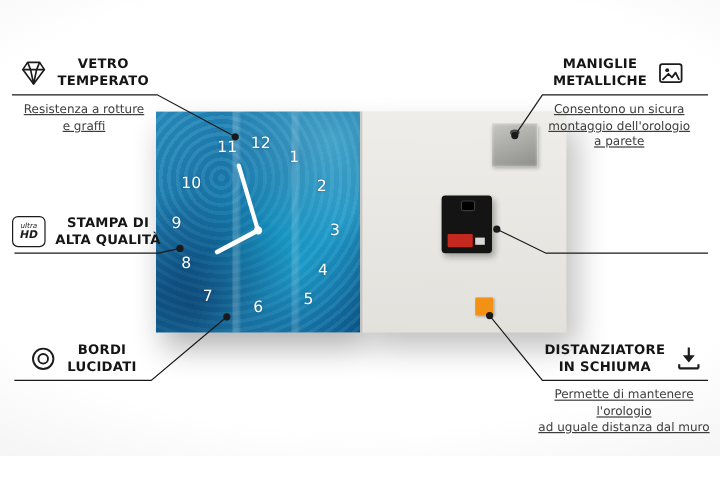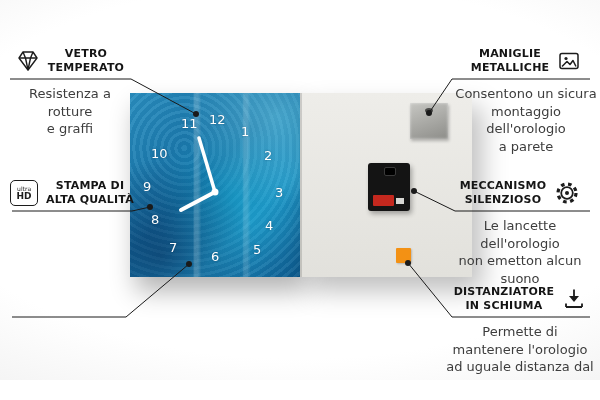"MANIGLIE" .c-r1 { left: 452px -> 442px }
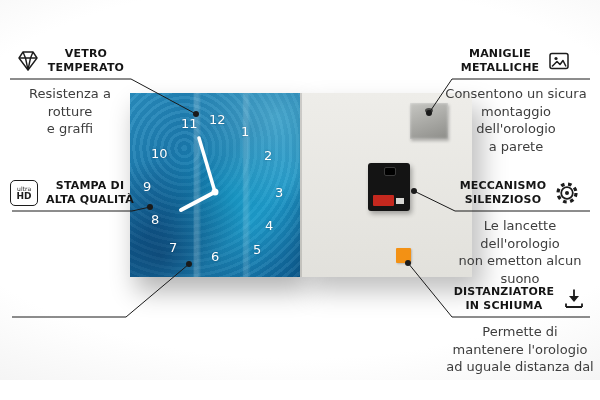"Resistenza a rotture" .desc { font-size: 13px -> 10px; text-decoration: none -> underline }
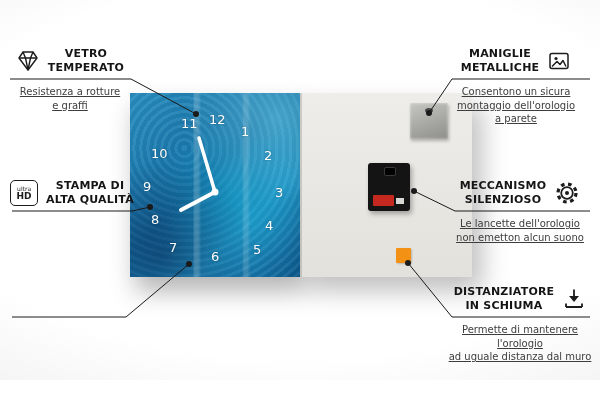"MECCANISMO" div.callout { html: <div> <div> <span>MECCANISMO SILENZIOSO</span> <span> <svg> <circle></circle> <circle></circle> <circle></circle> </svg> </span> </div> <div>Le lancette dell'orologio non emetton alcun suono</div> </div> -> none }
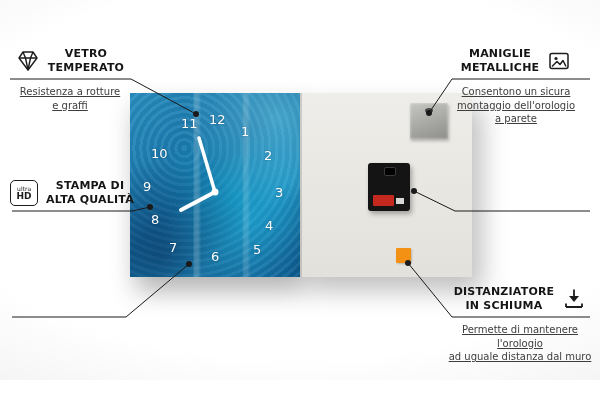"HD" .uhd { font-style: none -> italic }
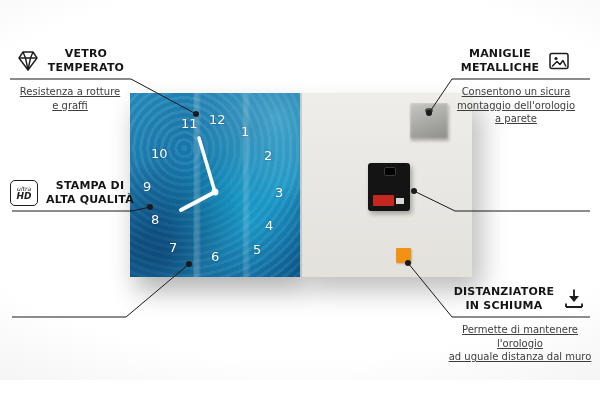"BORDI" div.head { html: none -> <div> <span> <svg> <circle></circle> <circle></circle> </svg> </span> <span>BORDI LUCIDATI</span> </div> }
